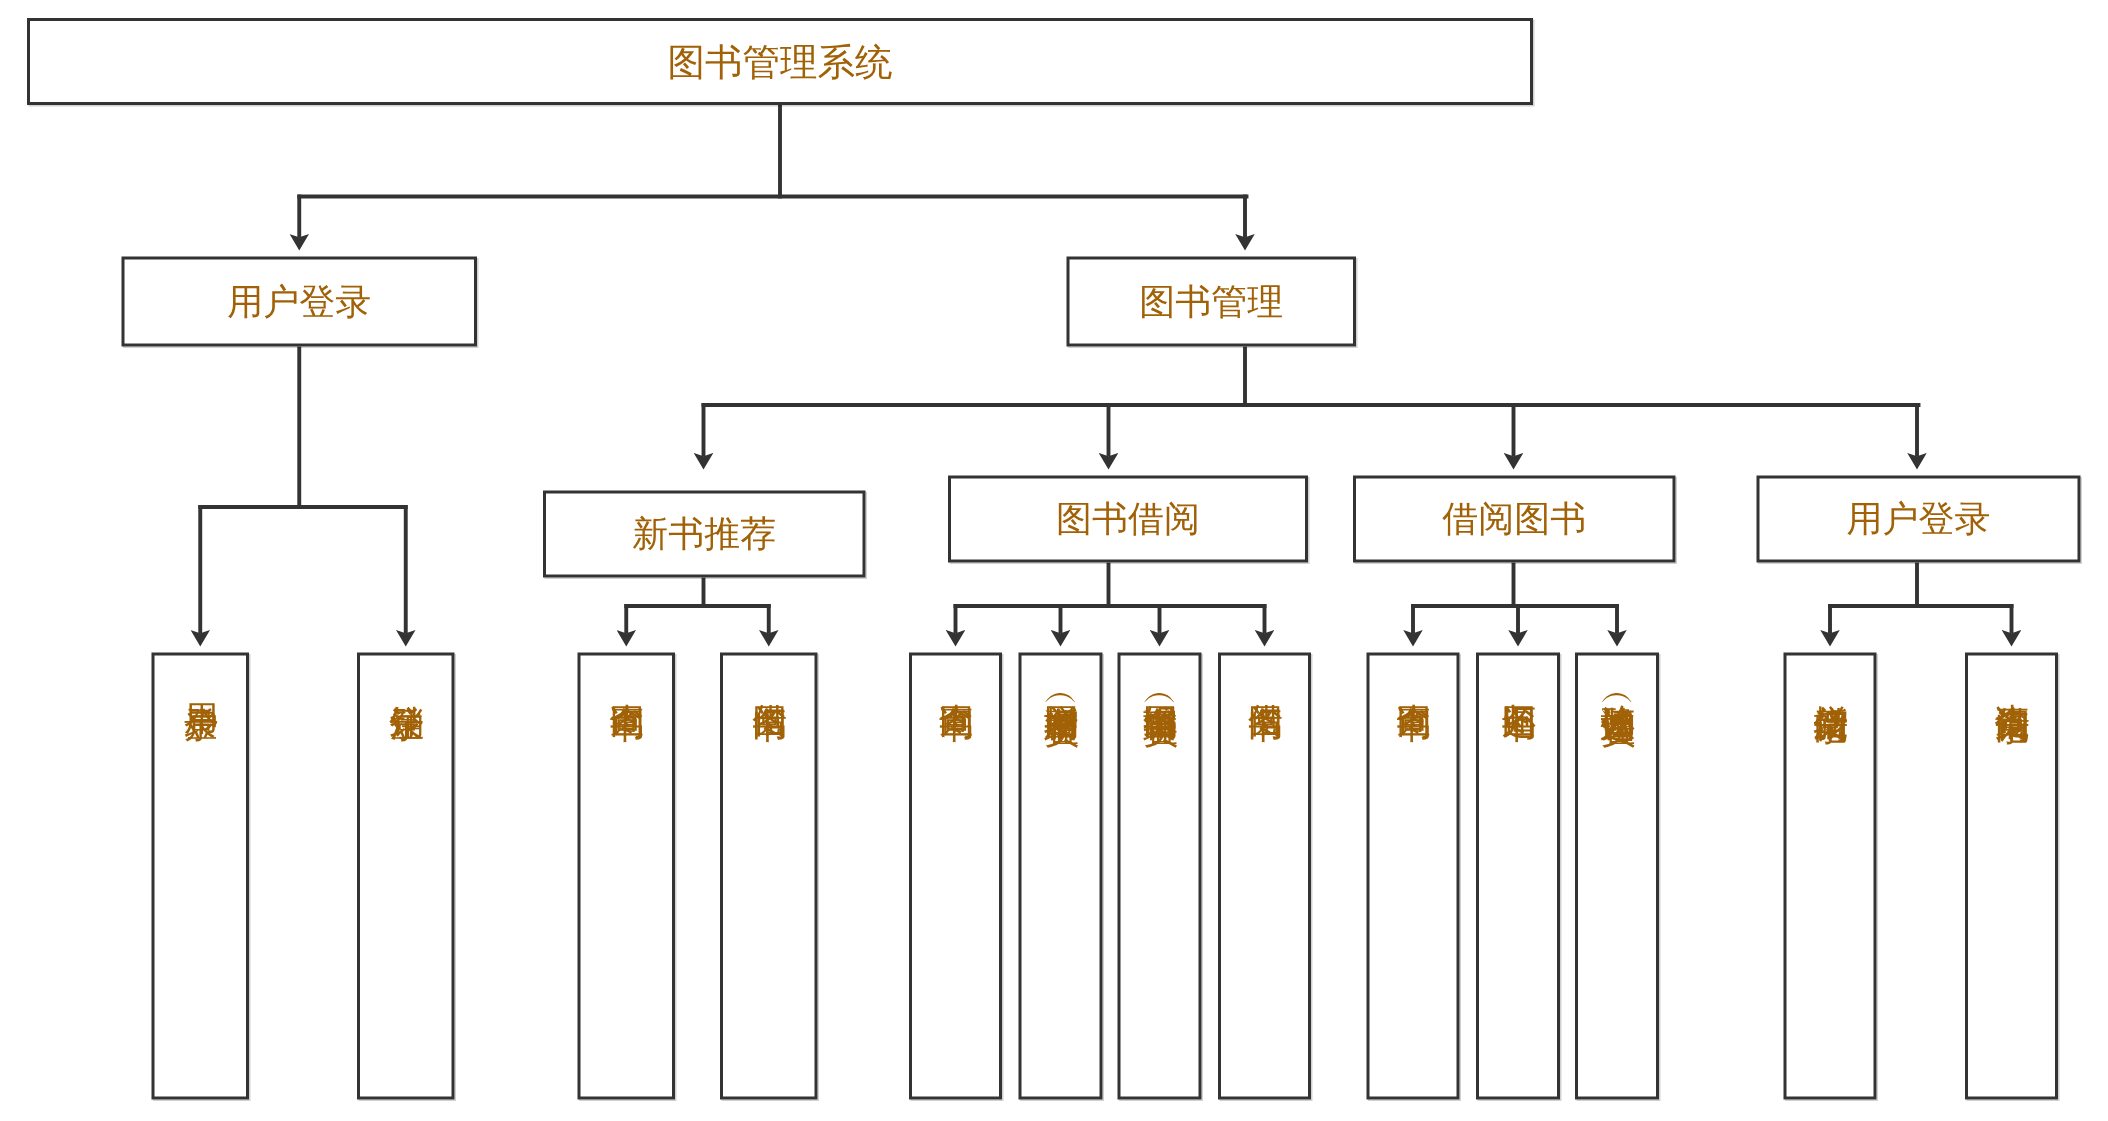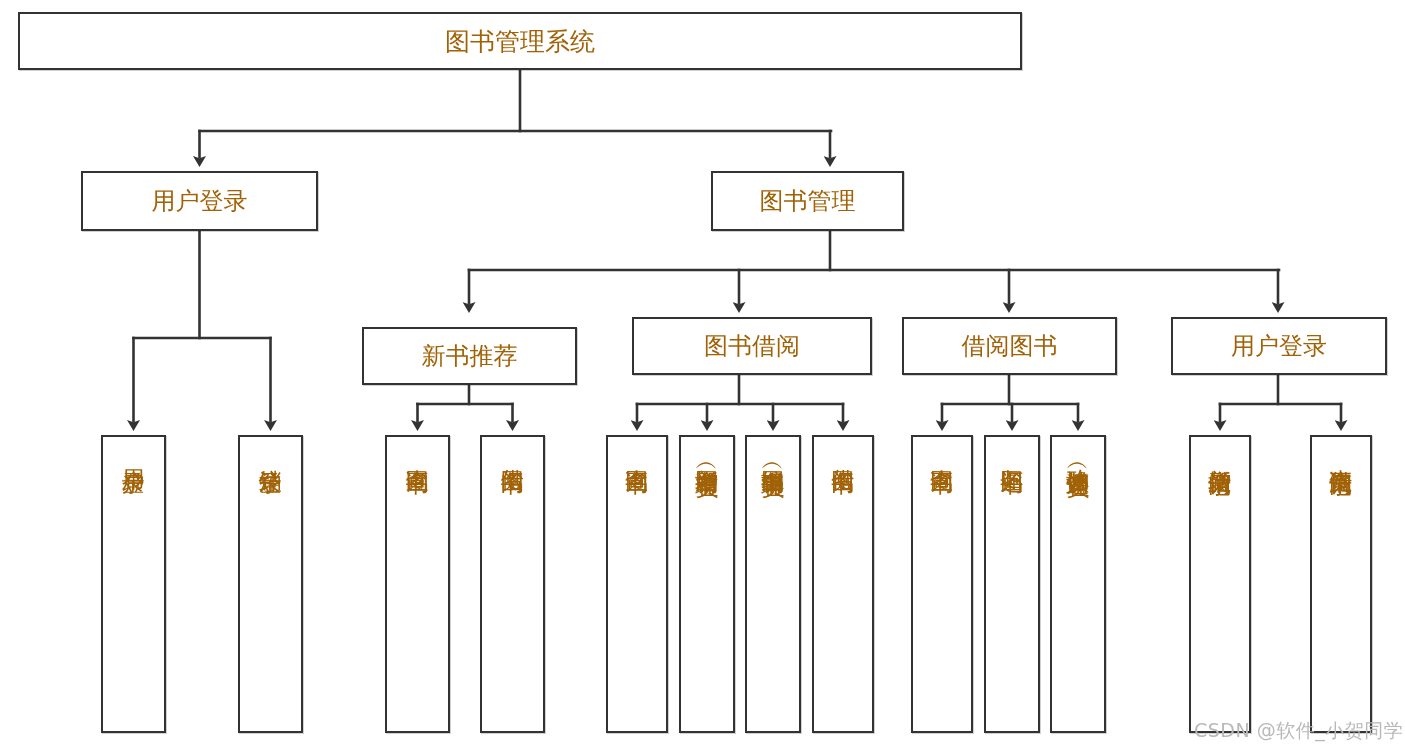"CSDN @软件_小贺同学" div.watermark { html: <div>CSDN @软件_小贺同学</div> -> none }
